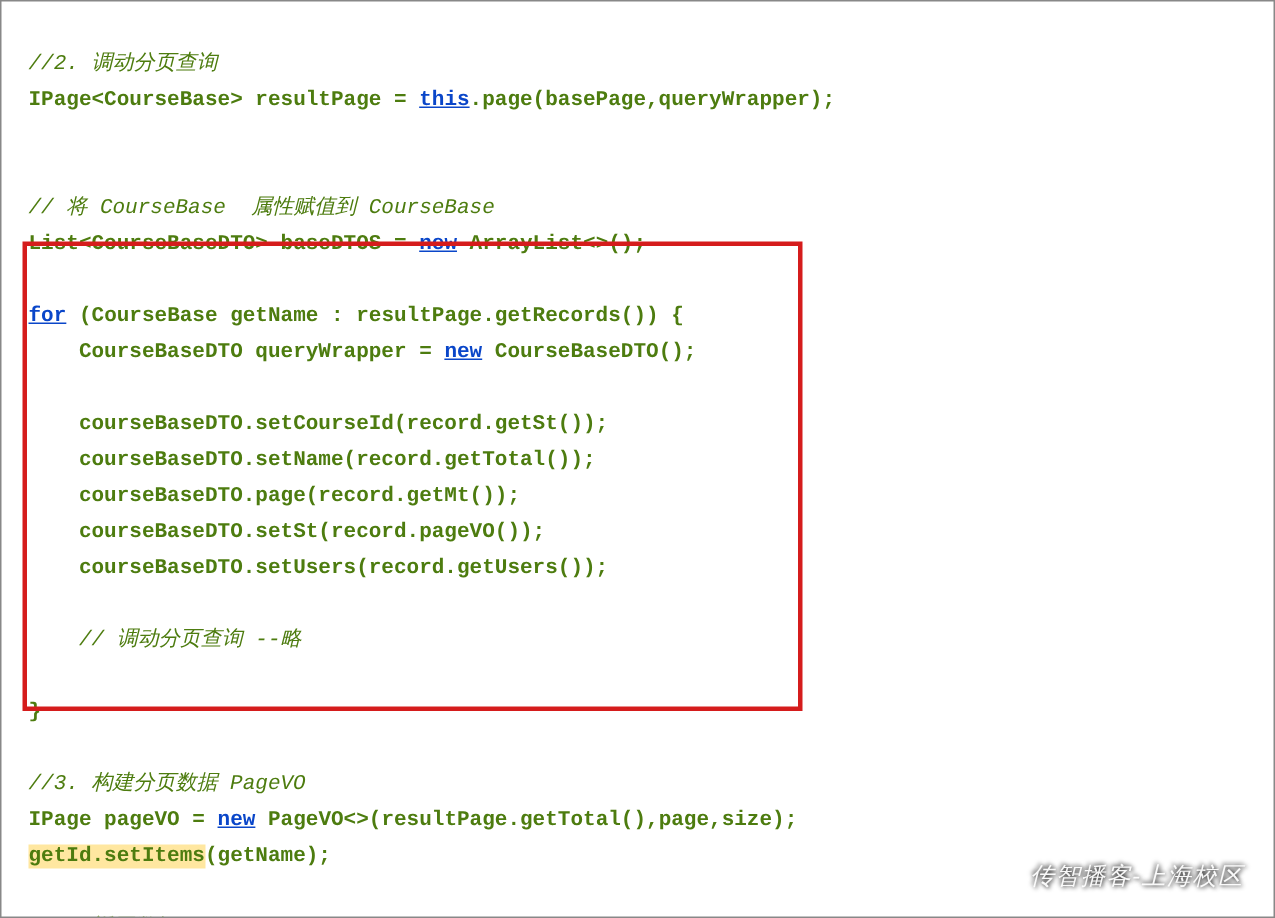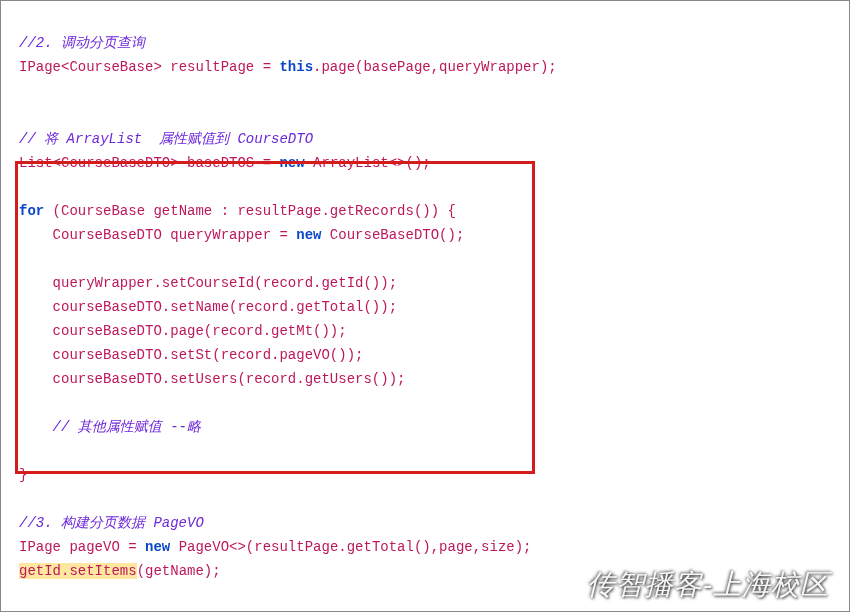"//2. 调动分页查询" .comment { color: #6d28d9 -> #4d7c0f }
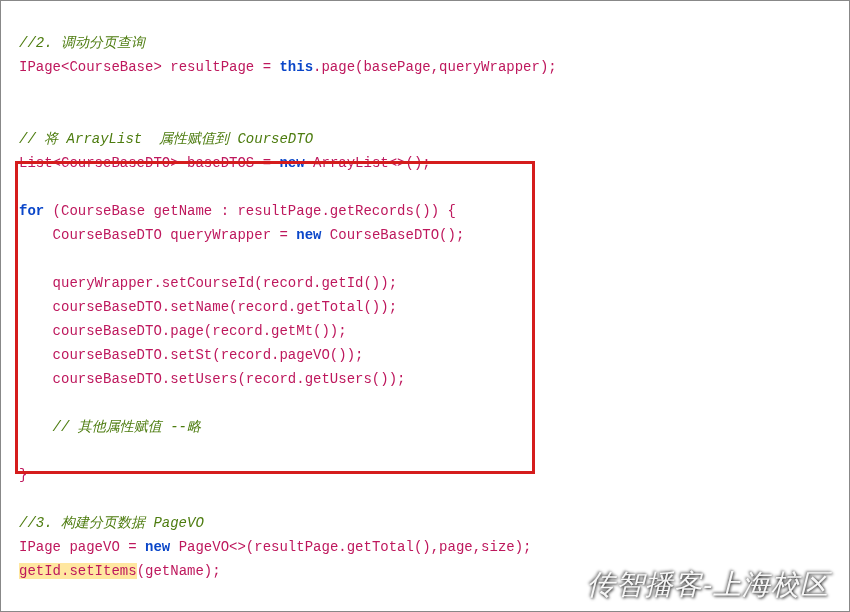"IPage<CourseBase> resultPage =" .plain { color: #be185d -> #4d7c0f; font-weight: none -> bold }
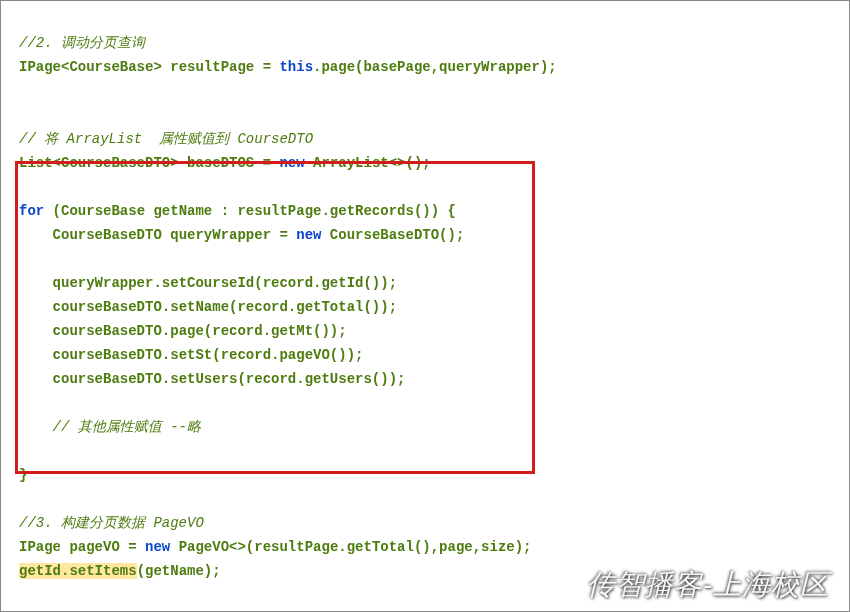"this" .kw { text-decoration: none -> underline }
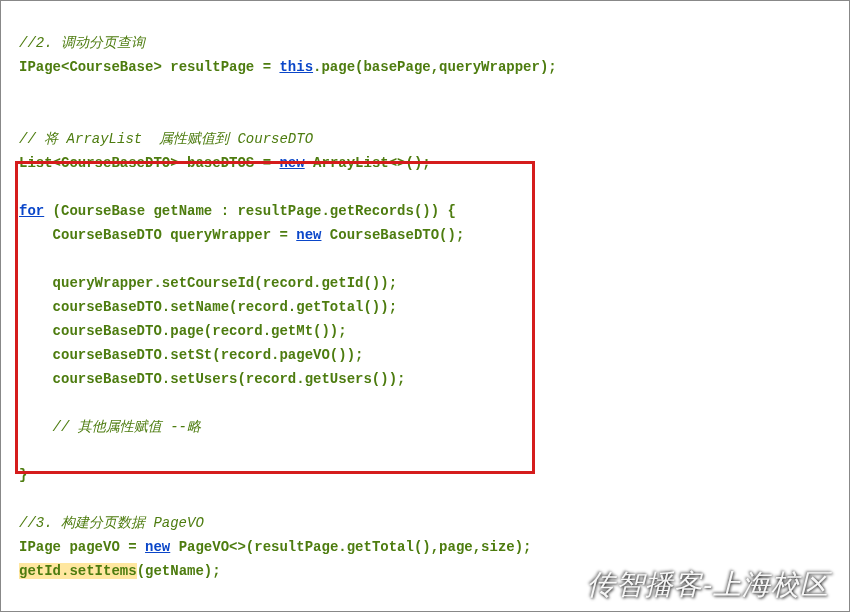"// 将 ArrayList 属性赋值到 CourseDTO" span.comment { text: ArrayList  属性赋值到 CourseDTO -> CourseBase  属性赋值到 CourseBase }
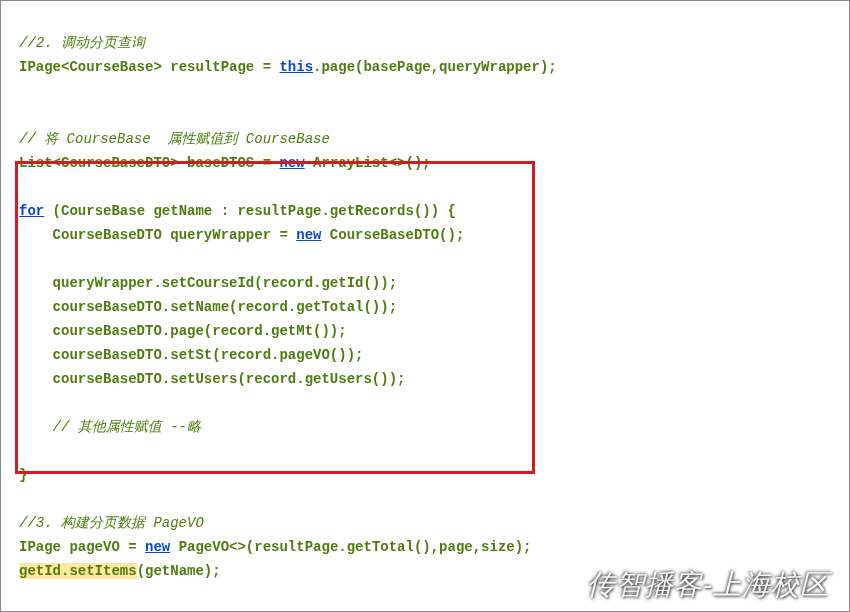"queryWrapper.setCourseId(record.getId())" span.plain { text: queryWrapper.setCourseId(record.getId -> courseBaseDTO.setCourseId(record.getSt }
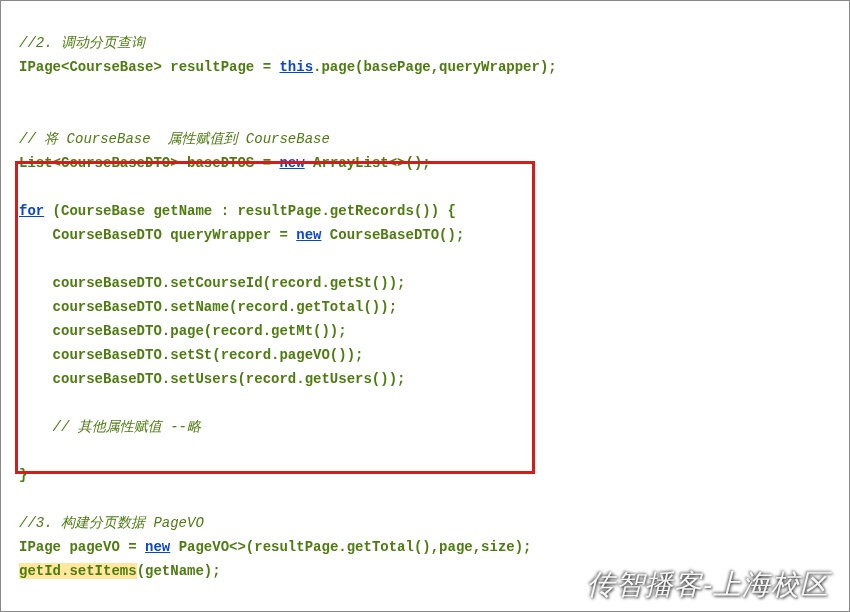"// 其他属性赋值 --略" span.comment { text: 其他属性赋值 -> 调动分页查询 }
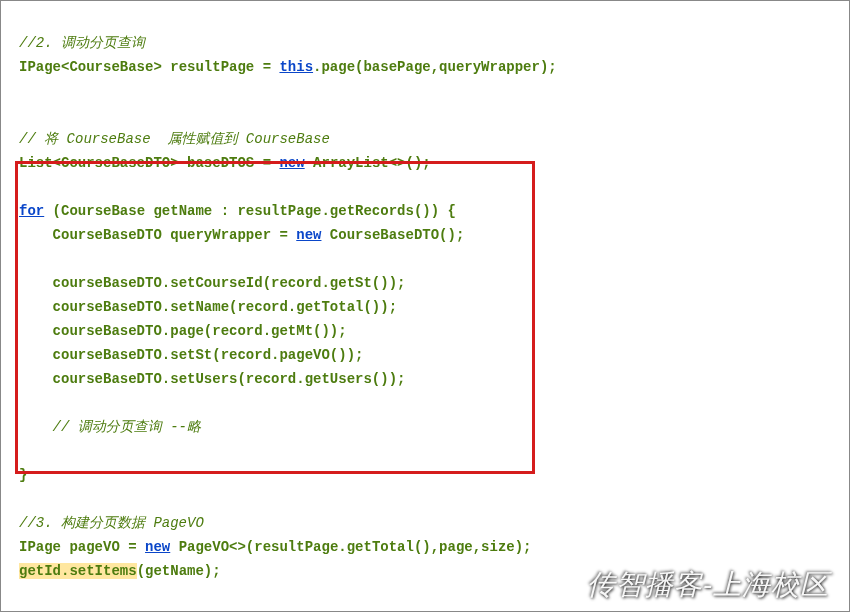"传智播客-上海校区" .watermark { font-size: 28px -> 16px }
